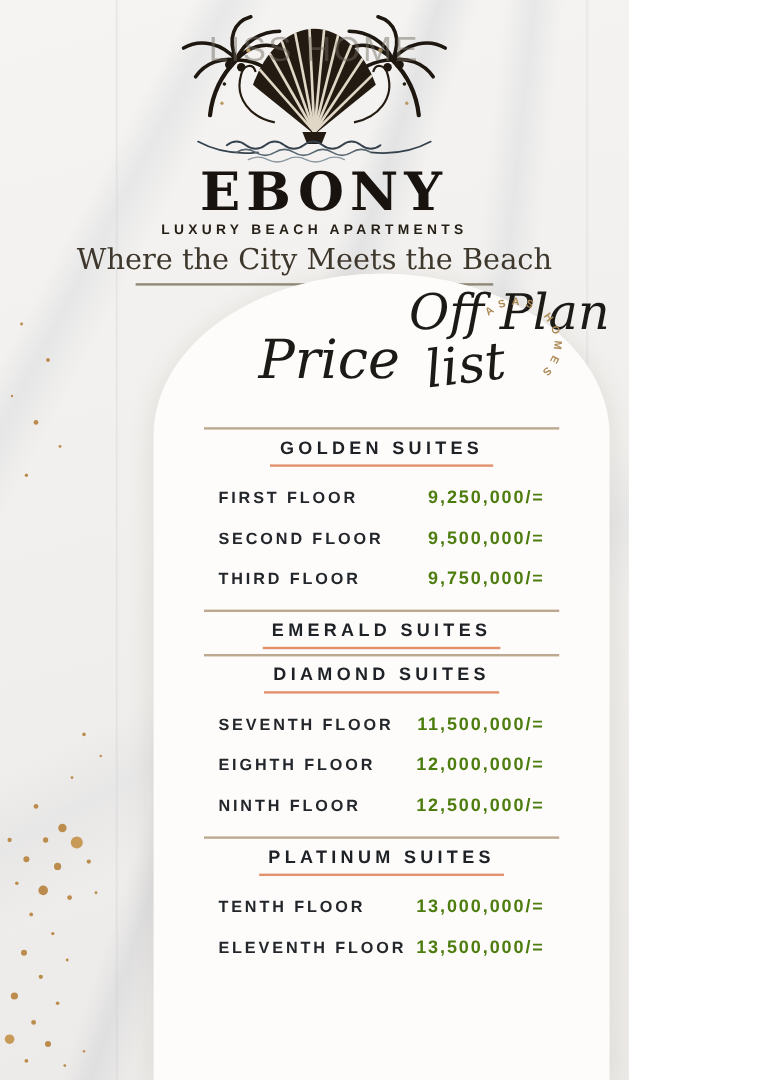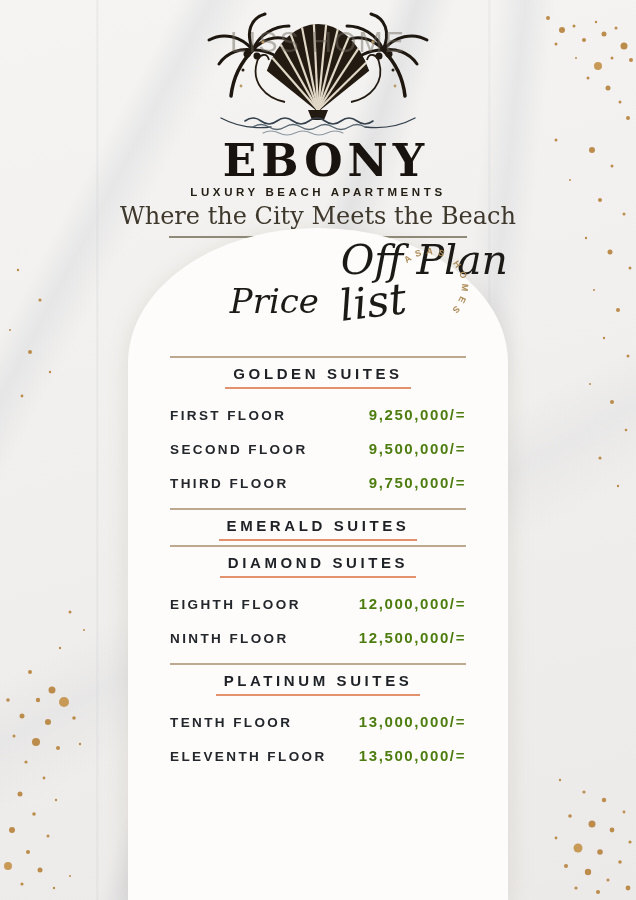"LISS HOME" .poster { width: 636px -> 524px }
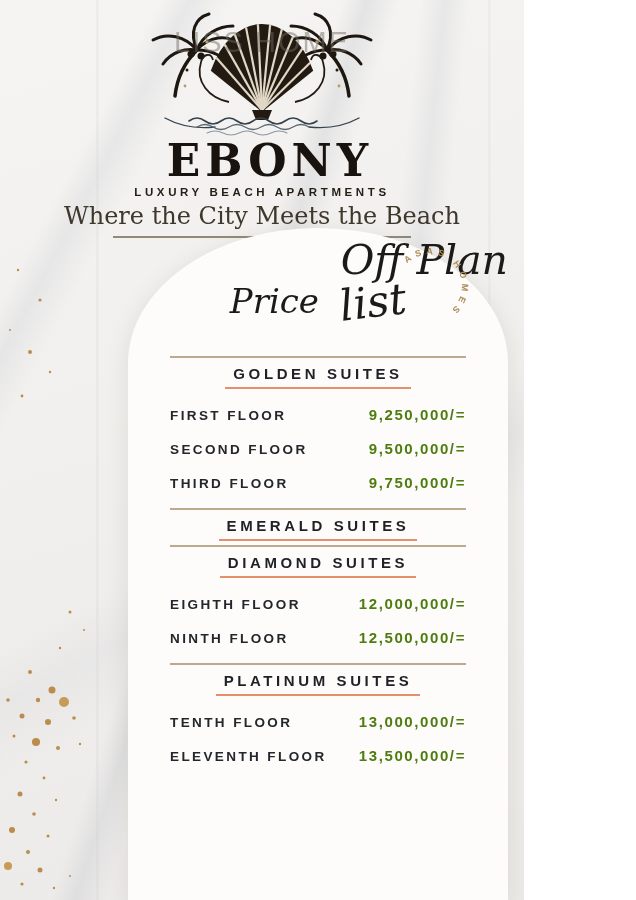"Price" .heading-price { font-size: 34px -> 45px }
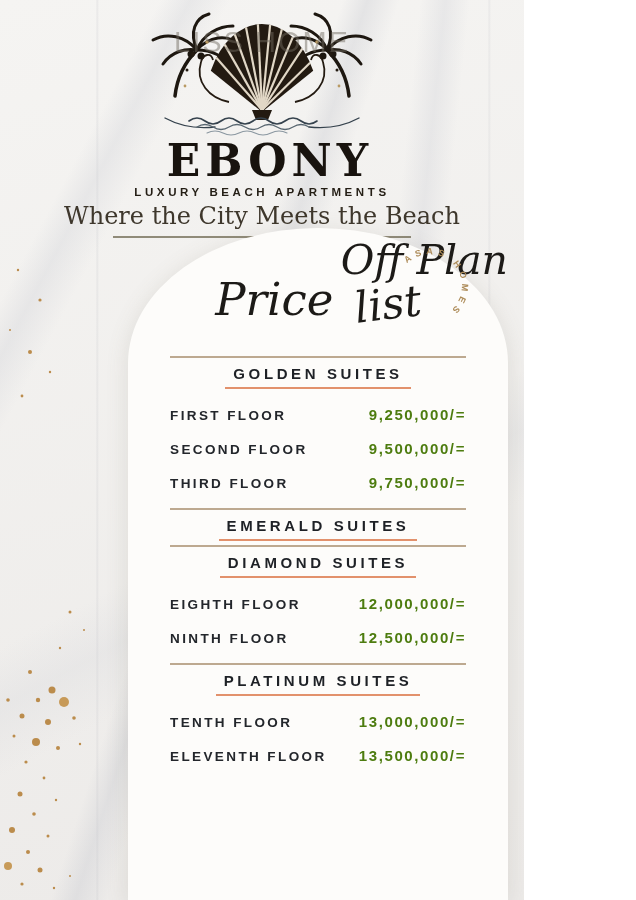"FIRST FLOOR" .row { margin: 17px 0 -> 17px 12px }
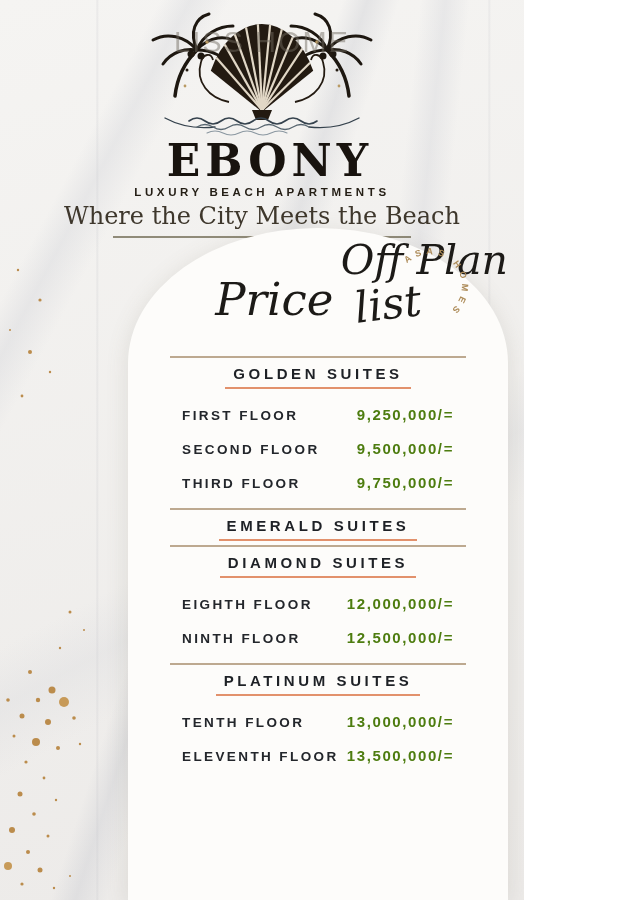"SEVENTH FLOOR" div.row { html: none -> <div> <span>SEVENTH FLOOR</span> <span>11,500,000/=</span> </div> }
